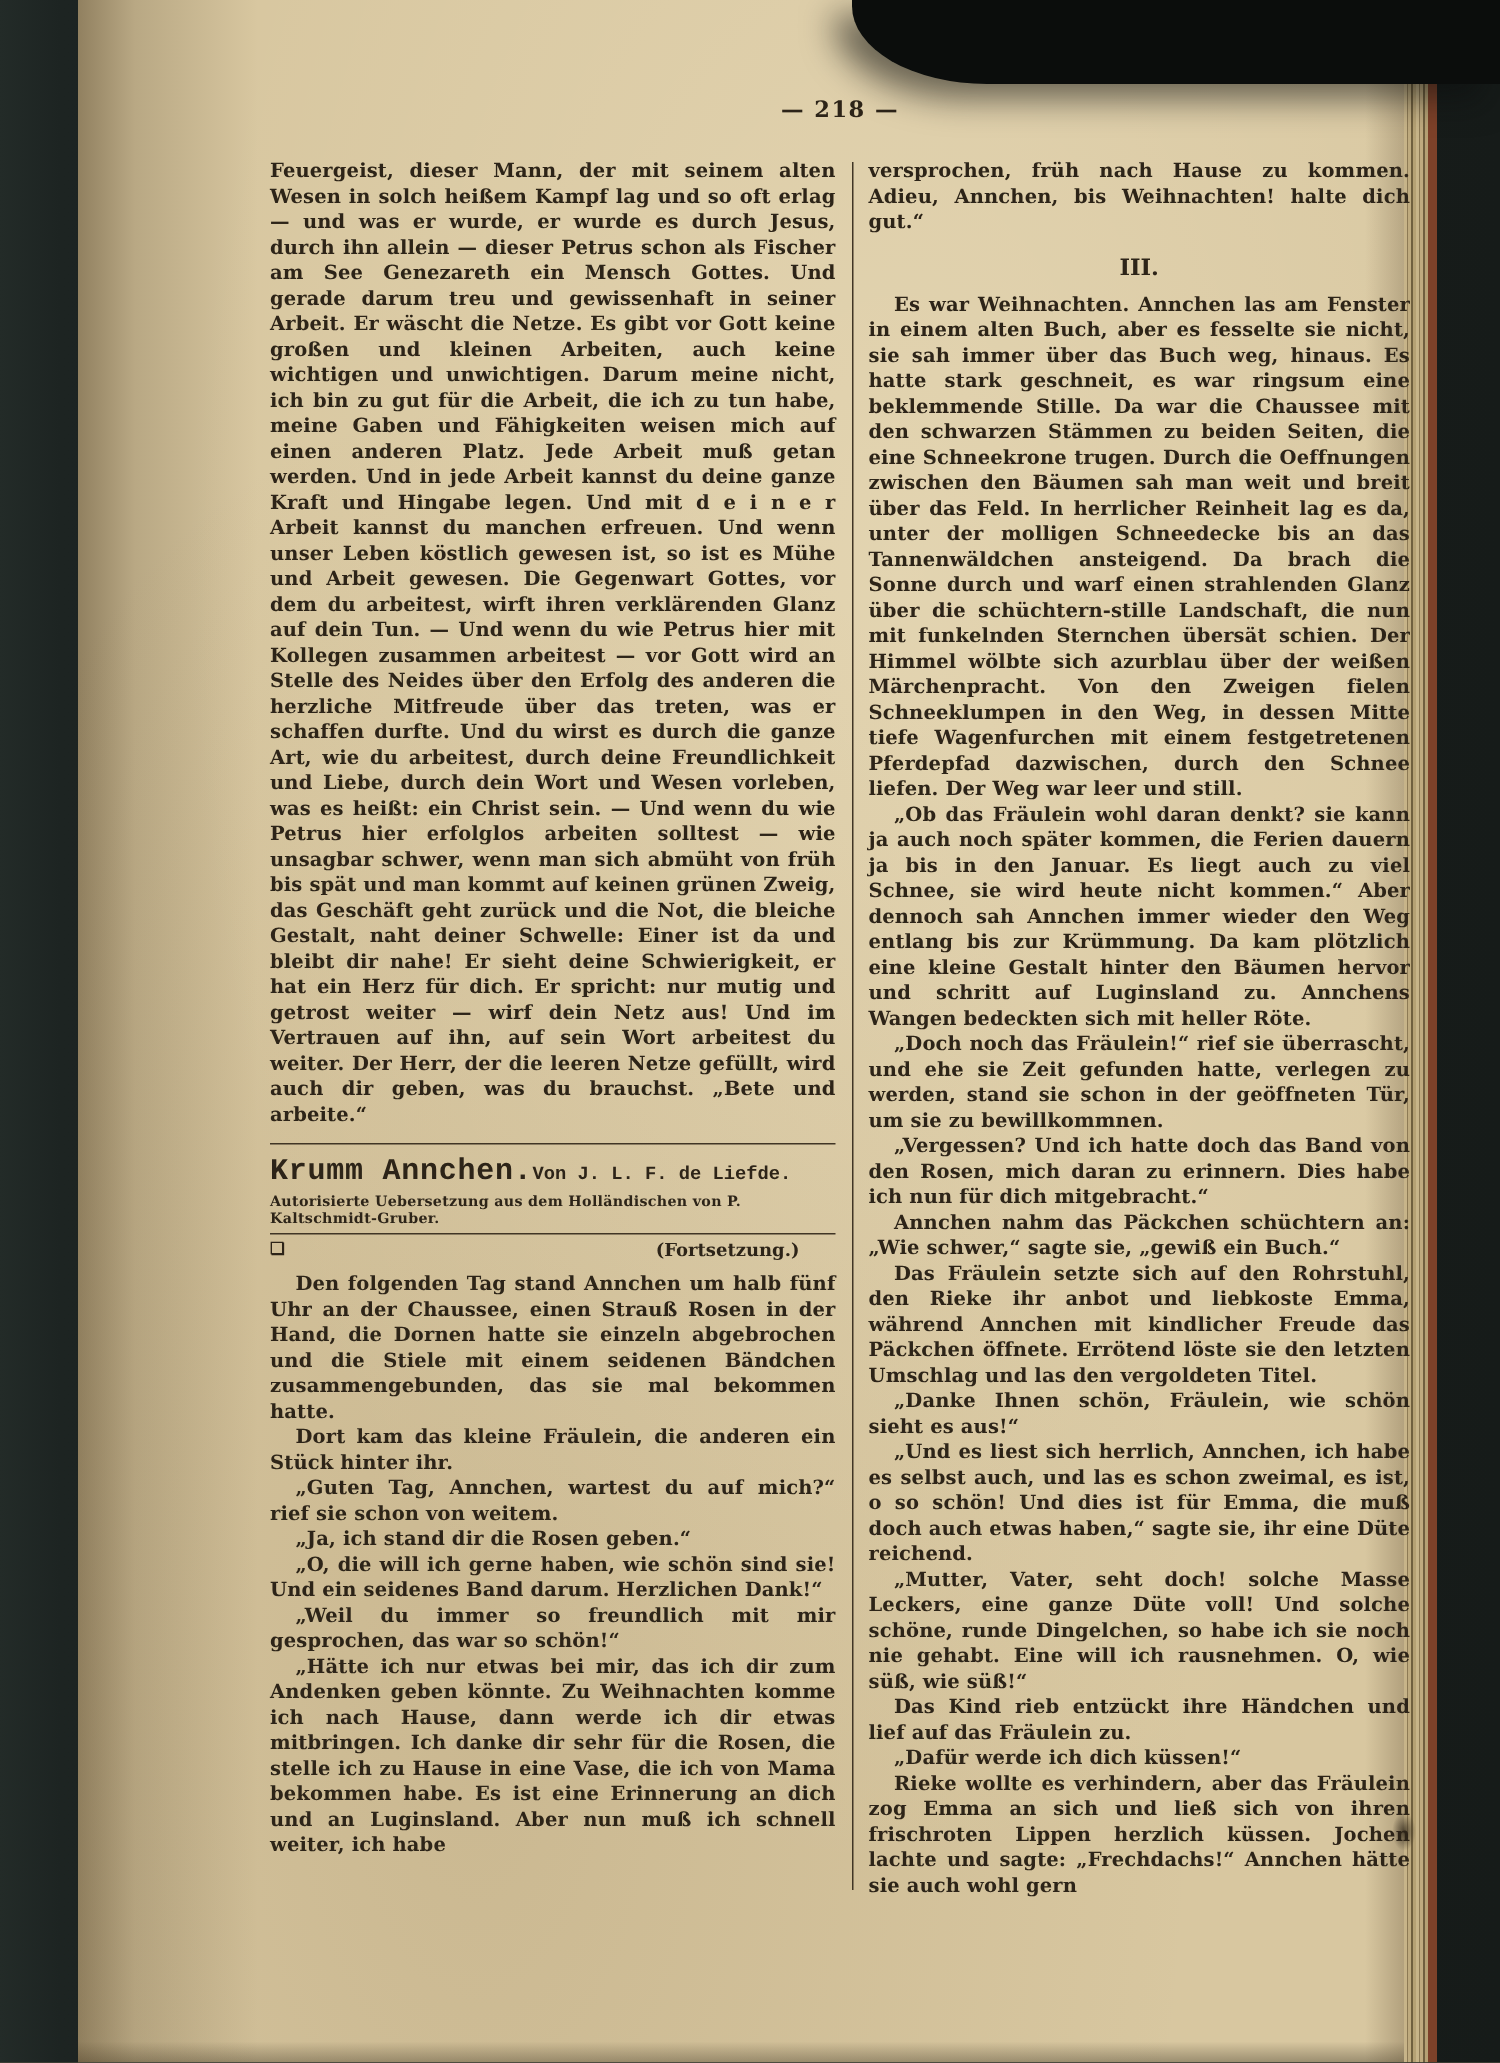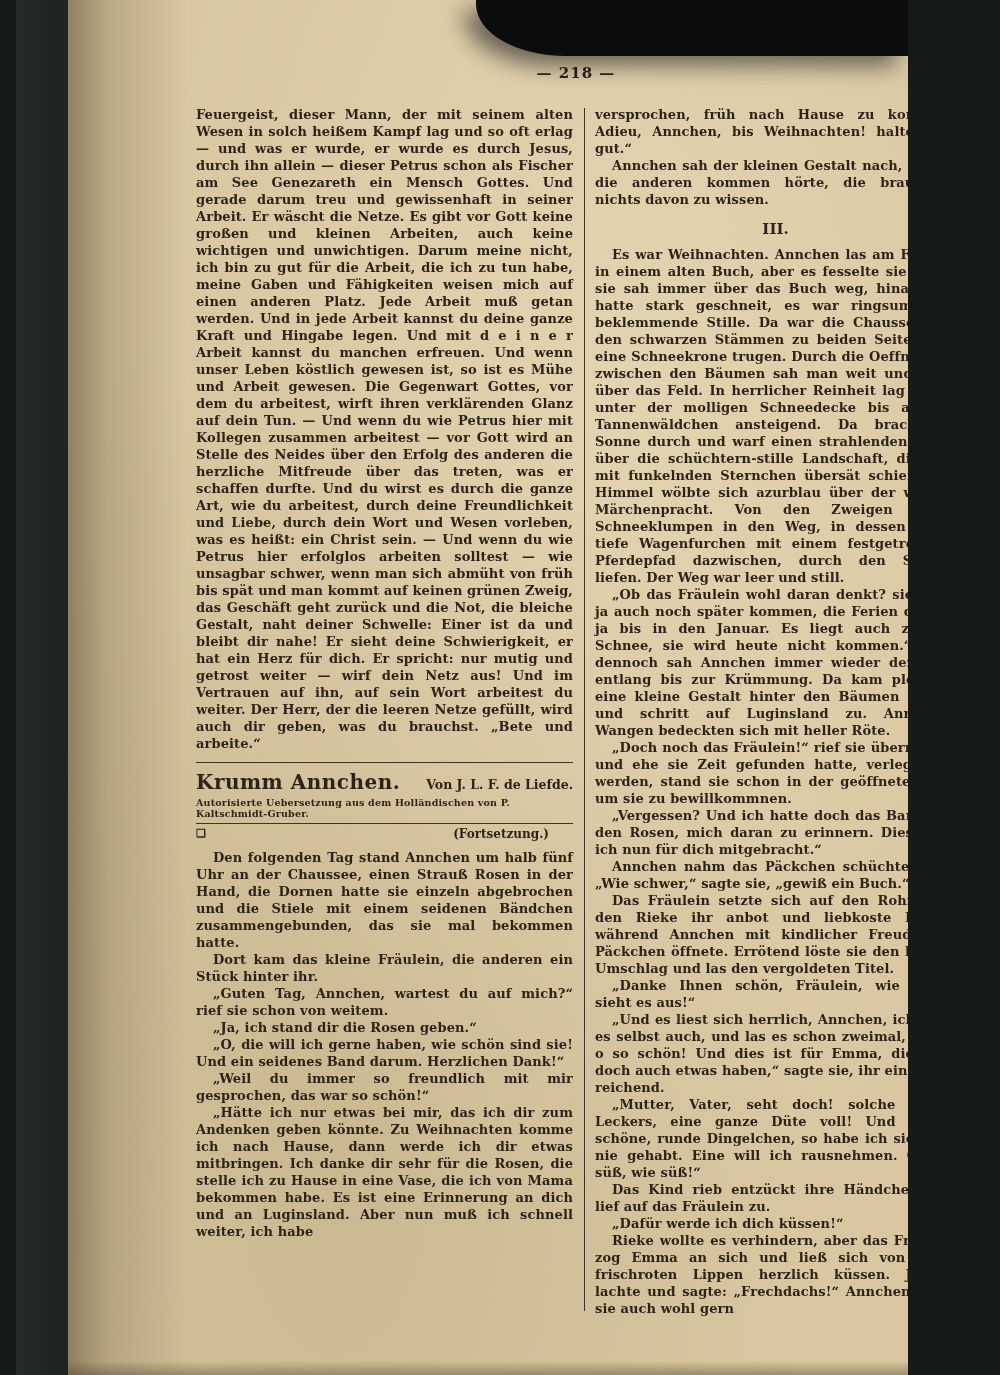"— 218 —" .scene { margin-left: 16px -> none; width: 892px -> 1000px }
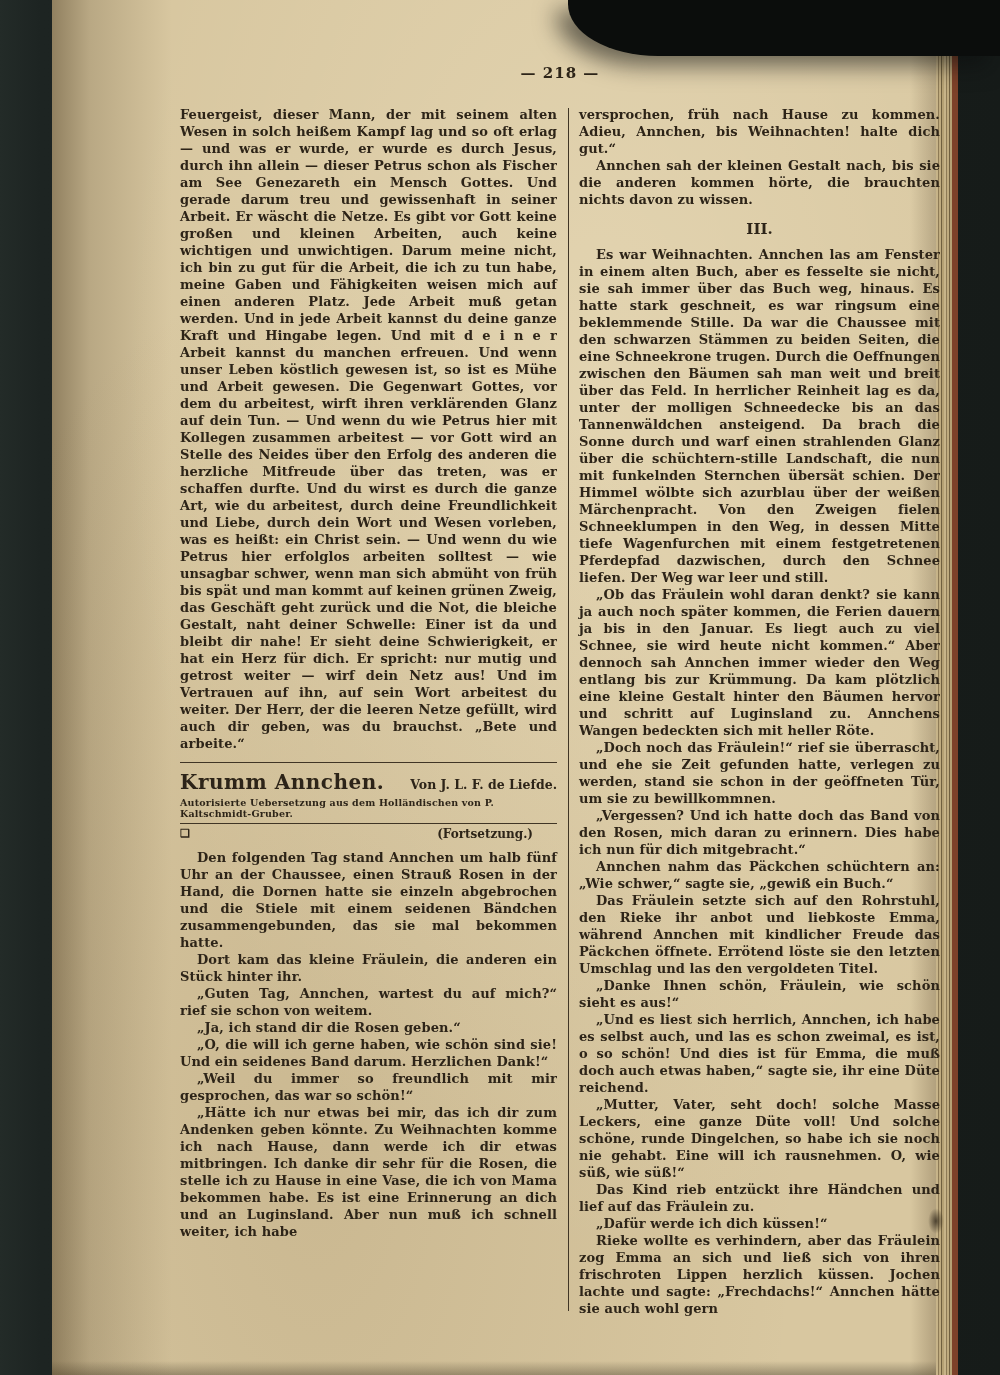"Annchen sah der kleinen Gestalt" p.para { html: <p>Annchen sah der kleinen Gestalt nach, bis sie die anderen kommen hörte, die brauchten nichts davon zu wissen.</p> -> none }
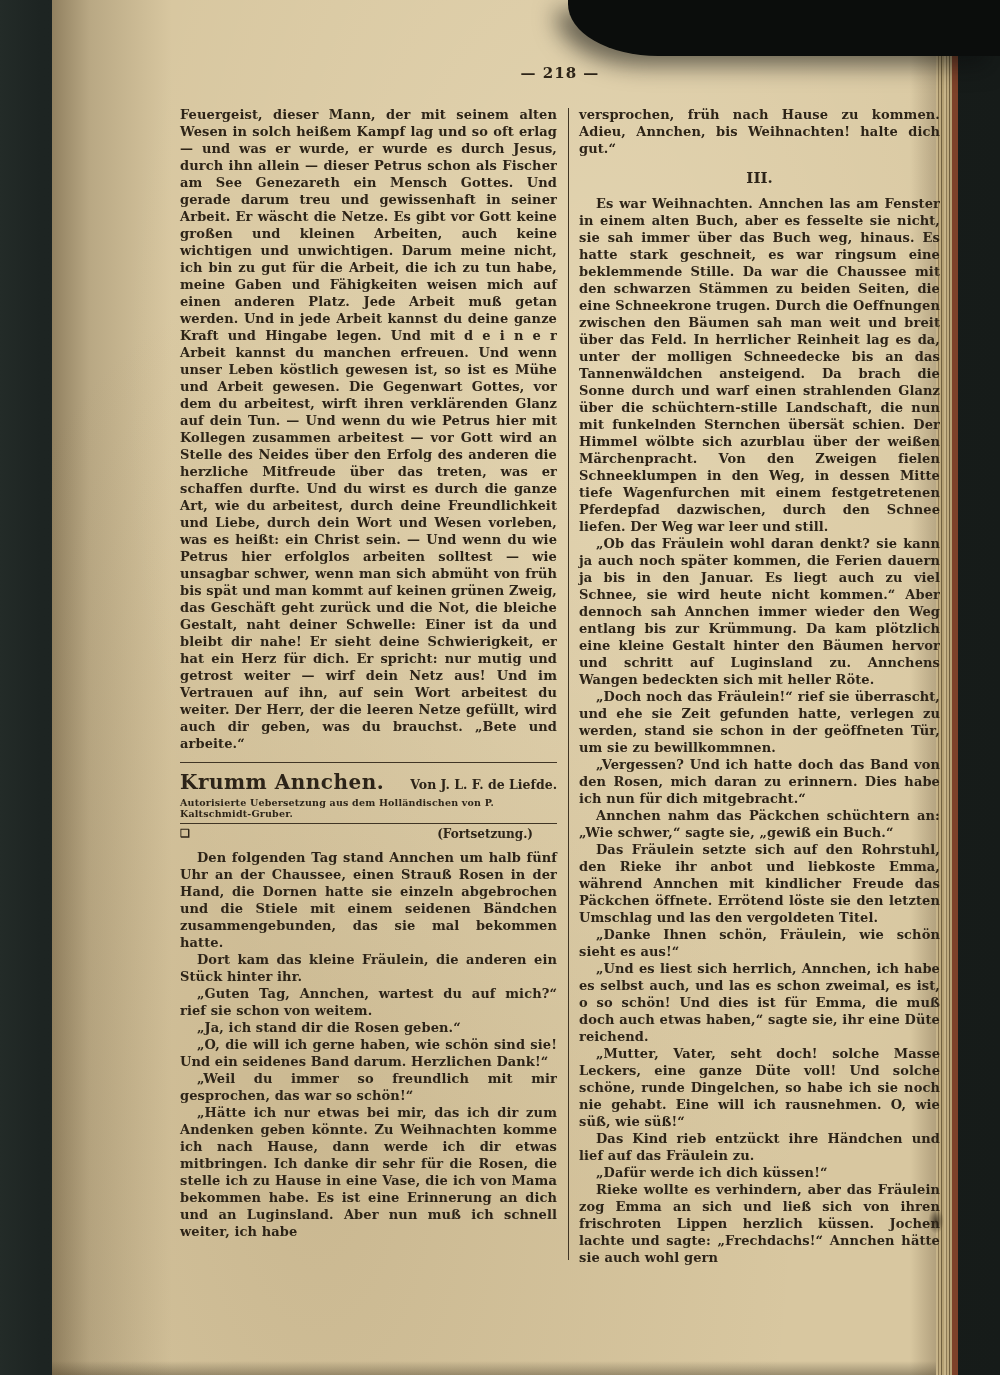"Krumm Annchen." .title-row { font-family: none -> Liberation Mono, monospace; justify-content: space-between -> flex-start }
